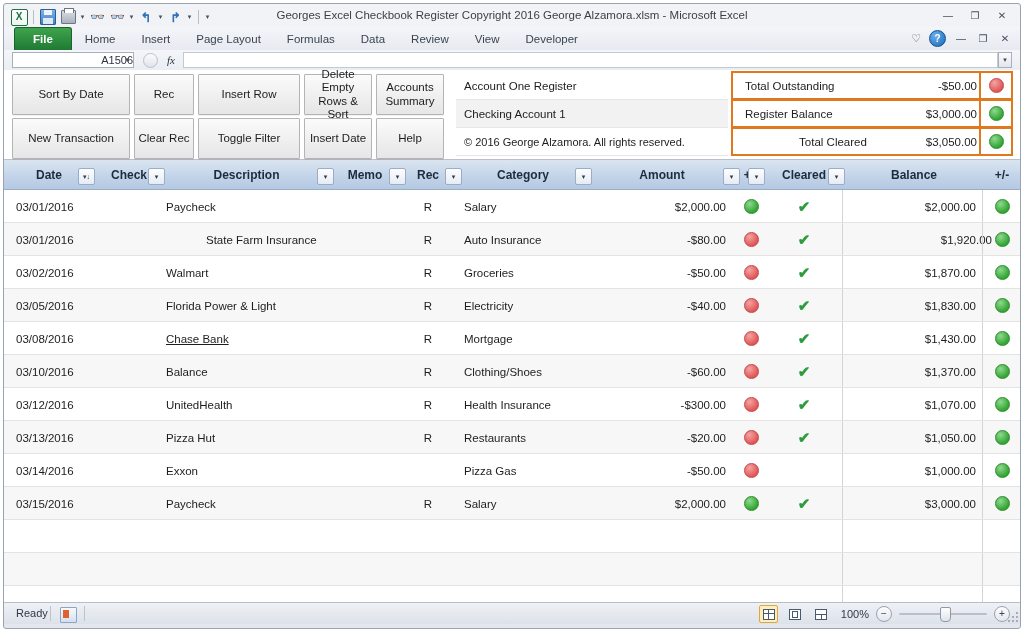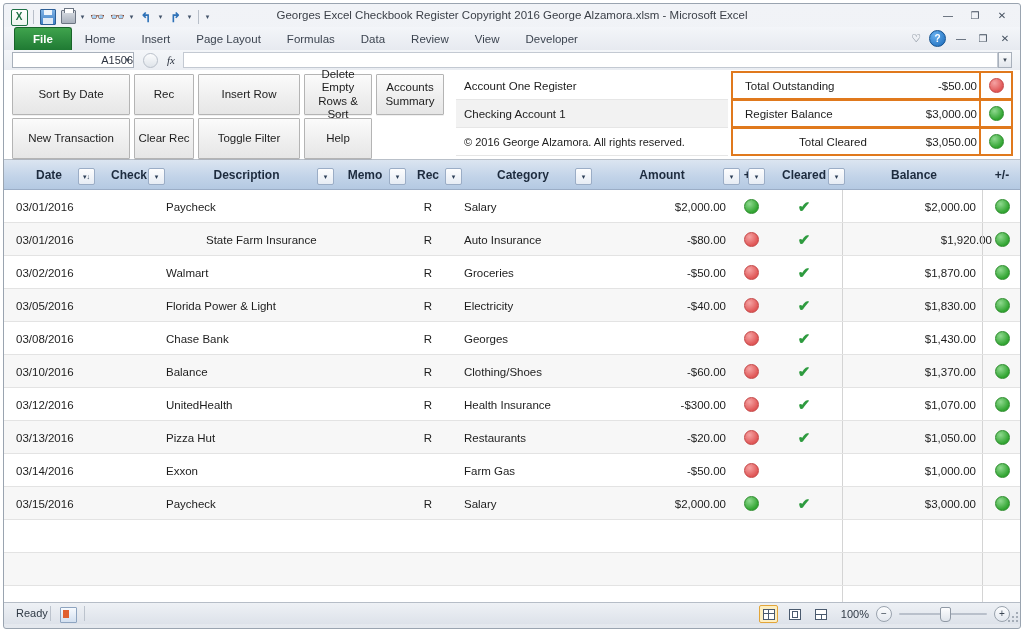"Insert Date" div.mbtn { html: none -> <div>Insert Date</div> }
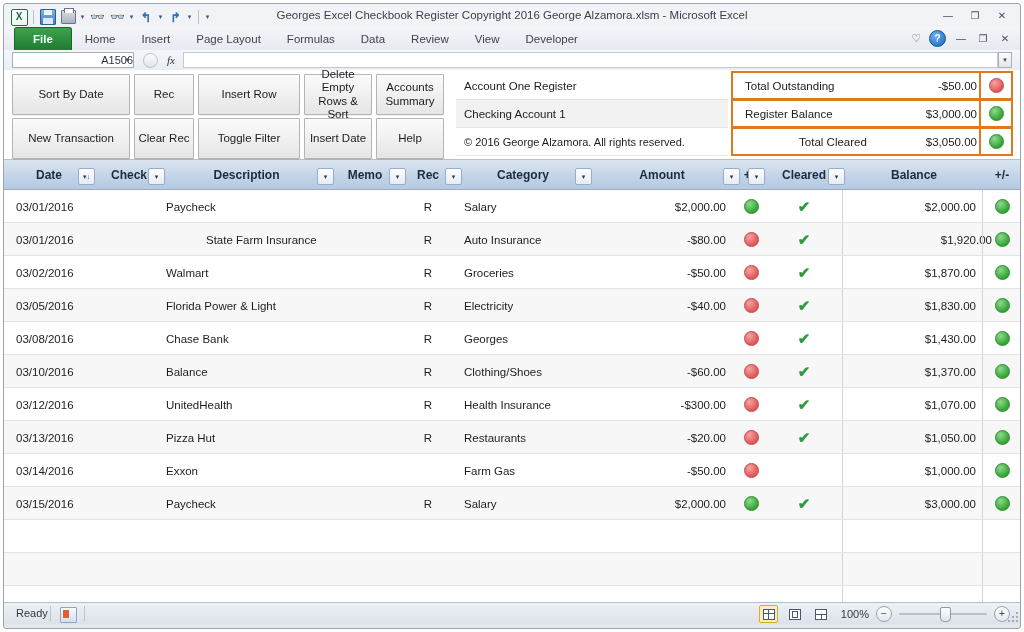"Chase Bank" div.cell { text-decoration: none -> underline }
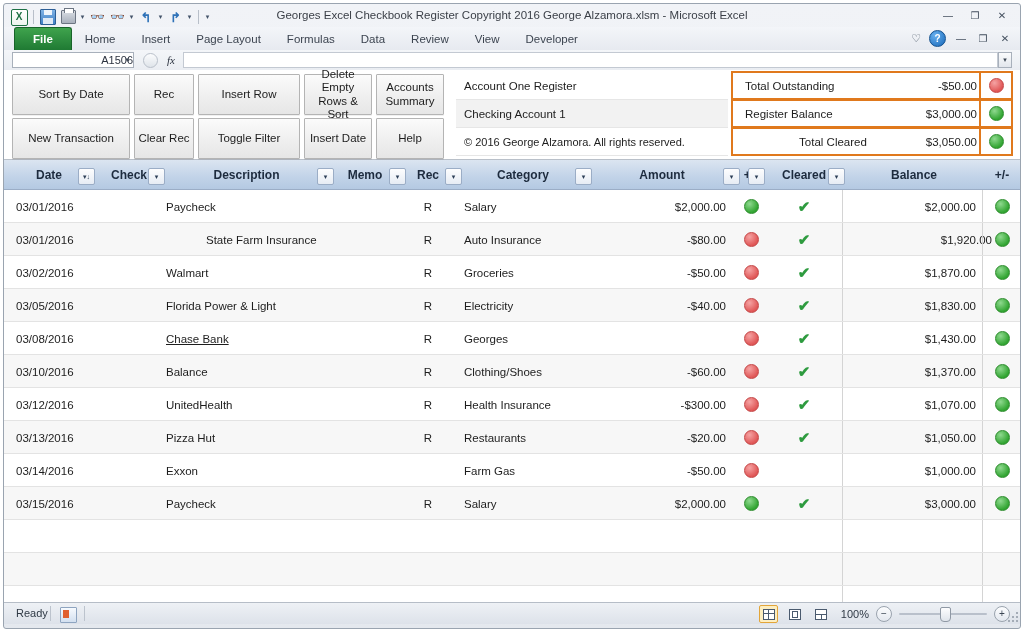"Georges" div.cell { text: Georges -> Mortgage }
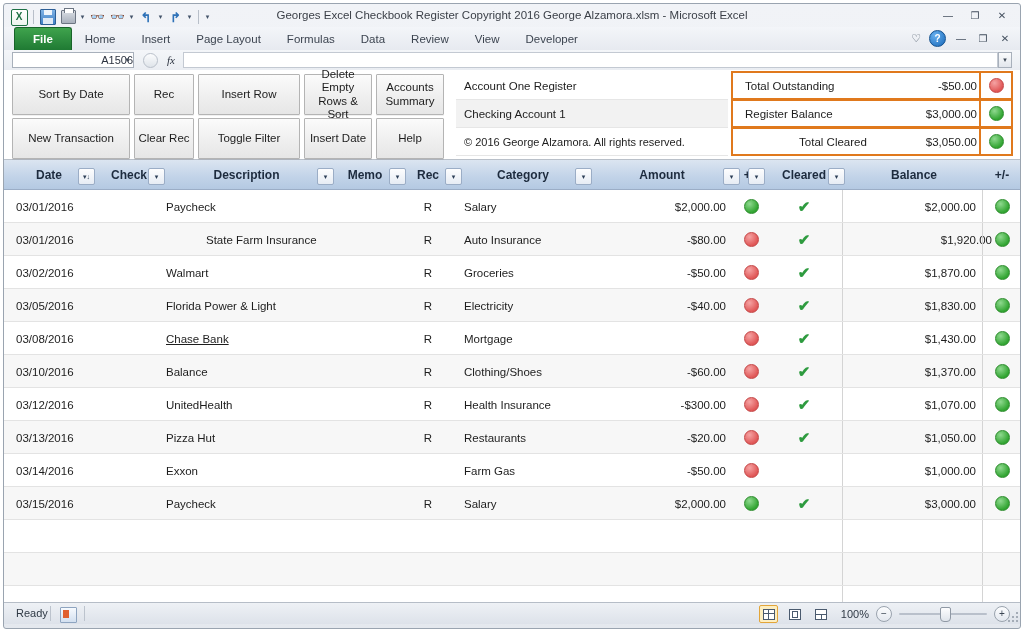"Farm Gas" div.cell { text: Farm -> Pizza }
